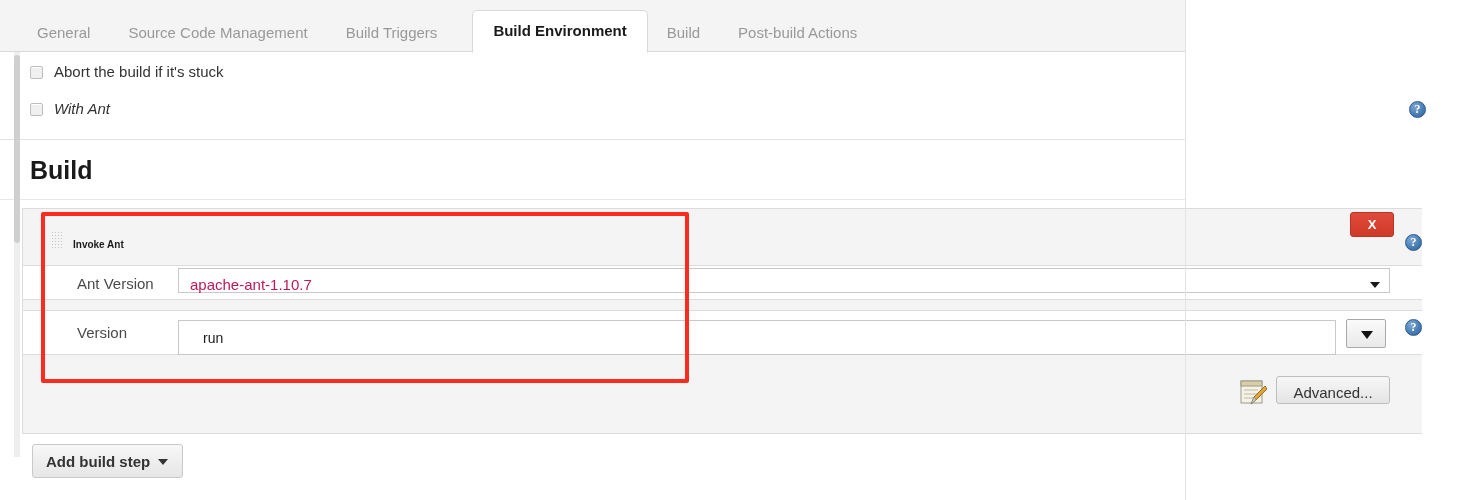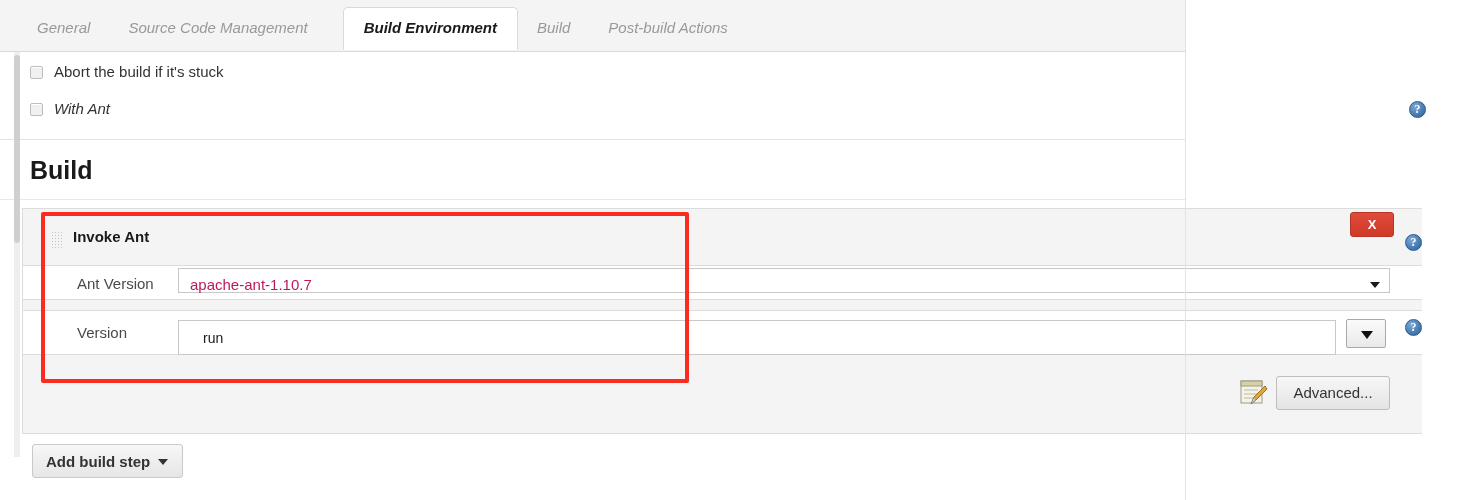"General" .tabs { align-items: flex-start -> flex-end; font-style: italic -> none }
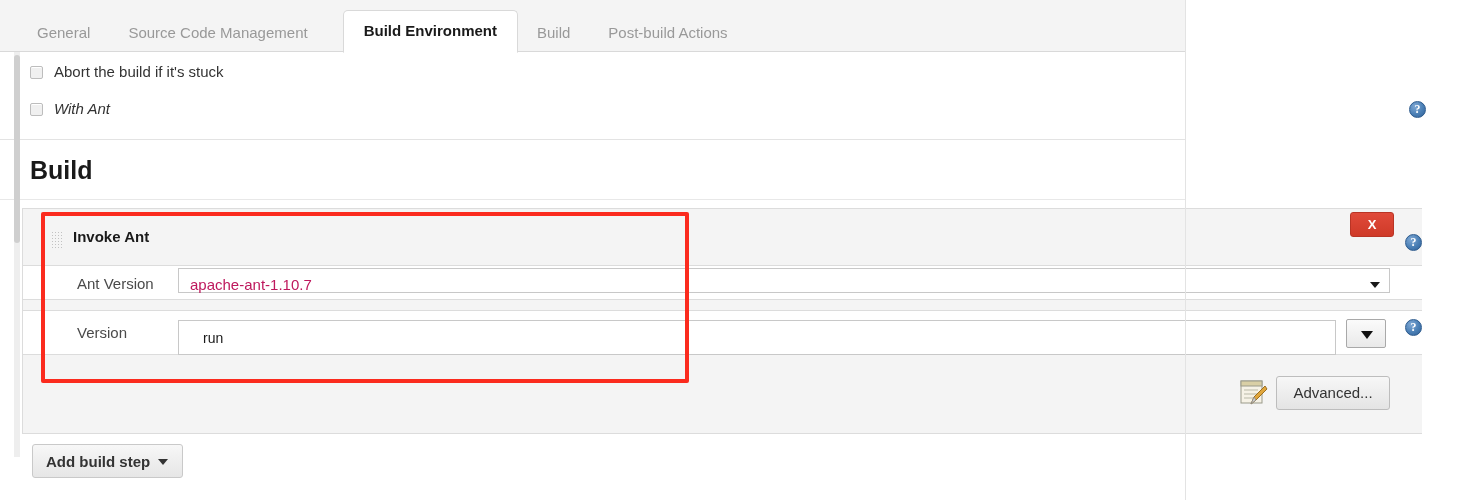"Build Triggers" div.tab { html: none -> <div>Build Triggers</div> }
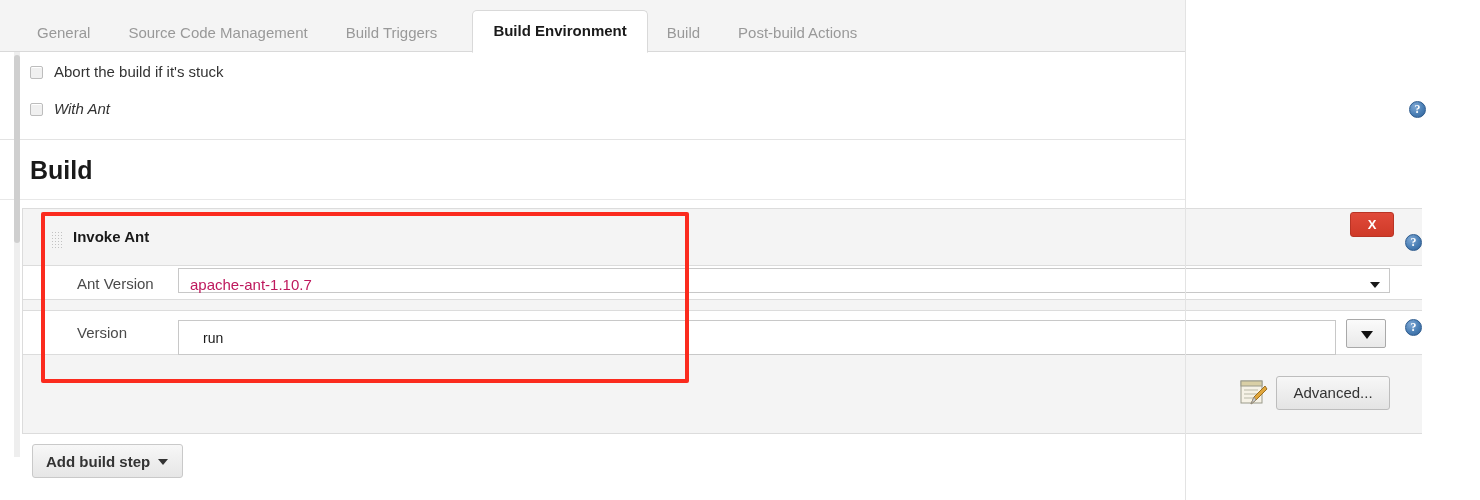"Invoke Ant" .step-name { font-size: 15px -> 10px; top: 228px -> 236px }
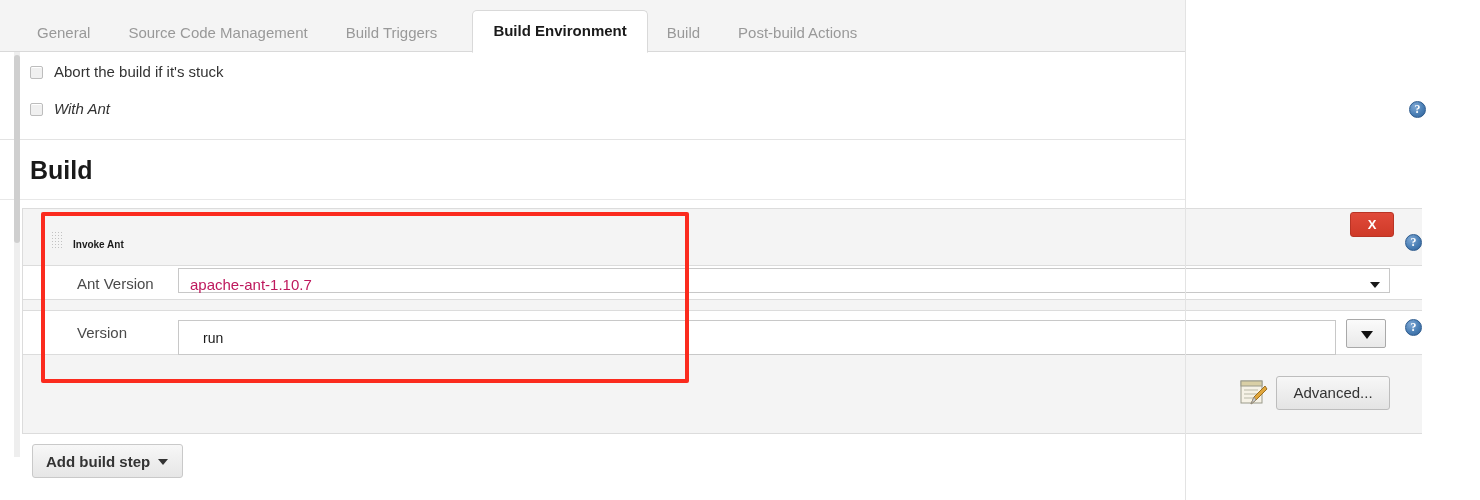"Advanced..." .adv-btn { height: 34px -> 28px }
